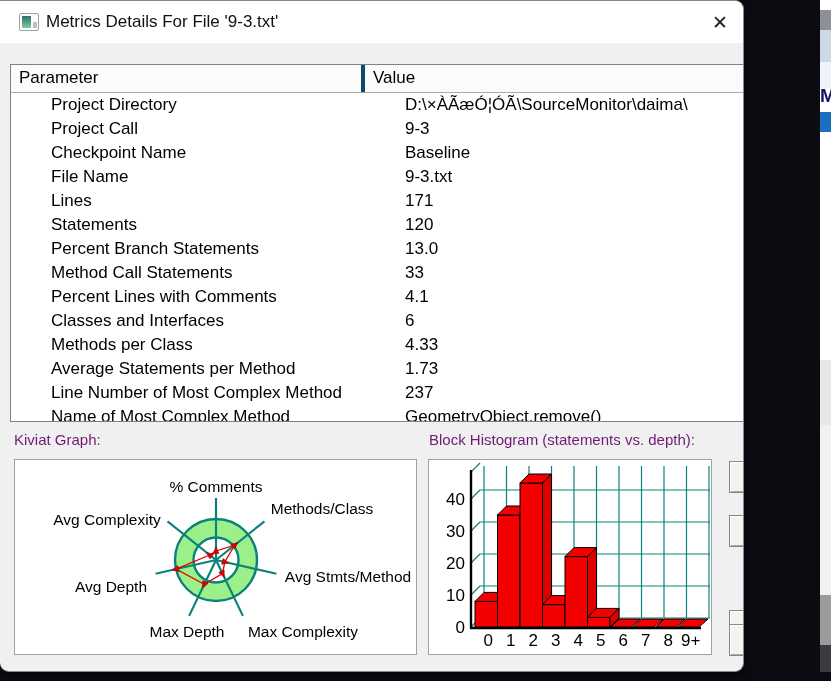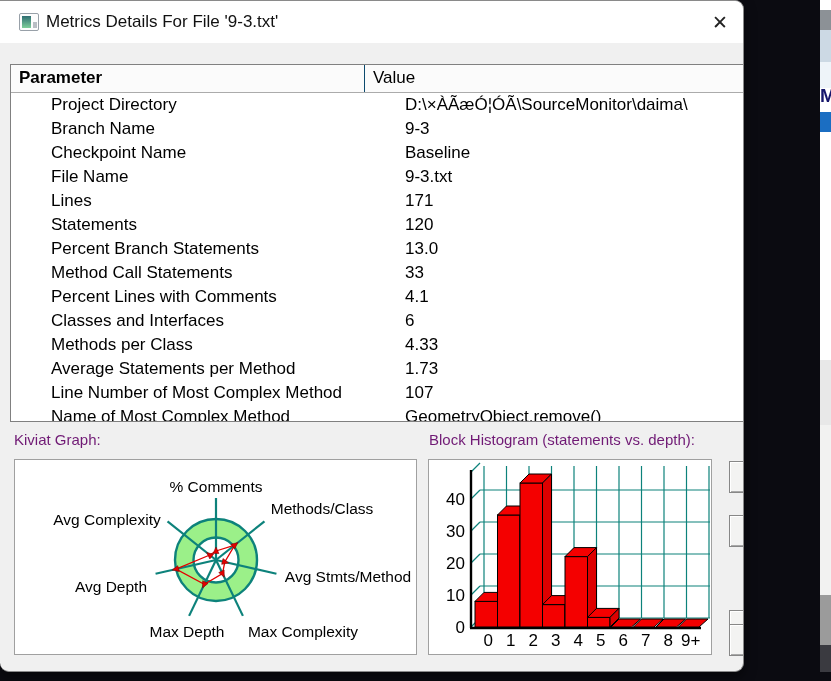"Parameter" .lv-header .h1 { border-right: 1px solid #0c4a6e -> 4px solid #0c4a6e; font-weight: bold -> none }
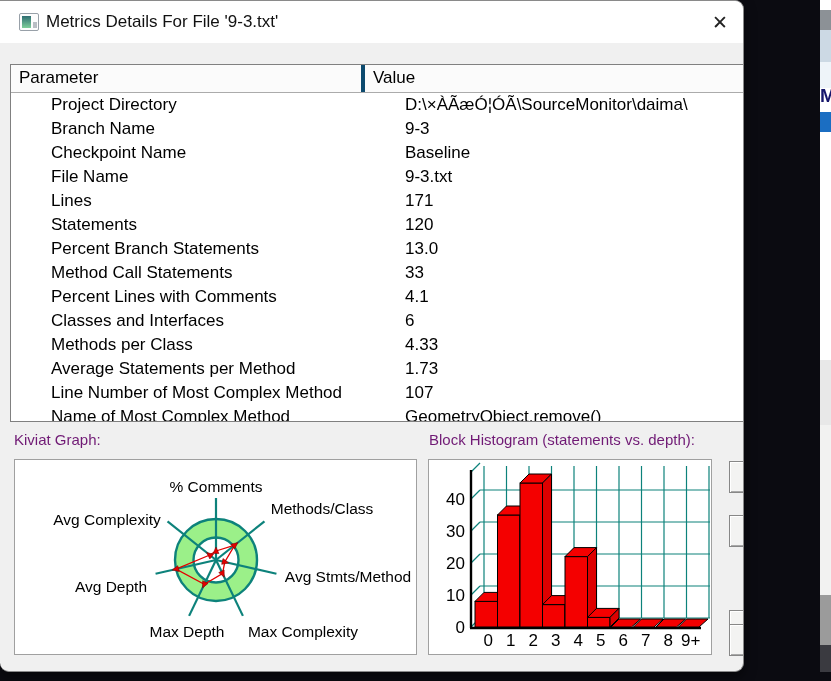"Branch Name" div.c1 { text: Branch Name -> Project Call }
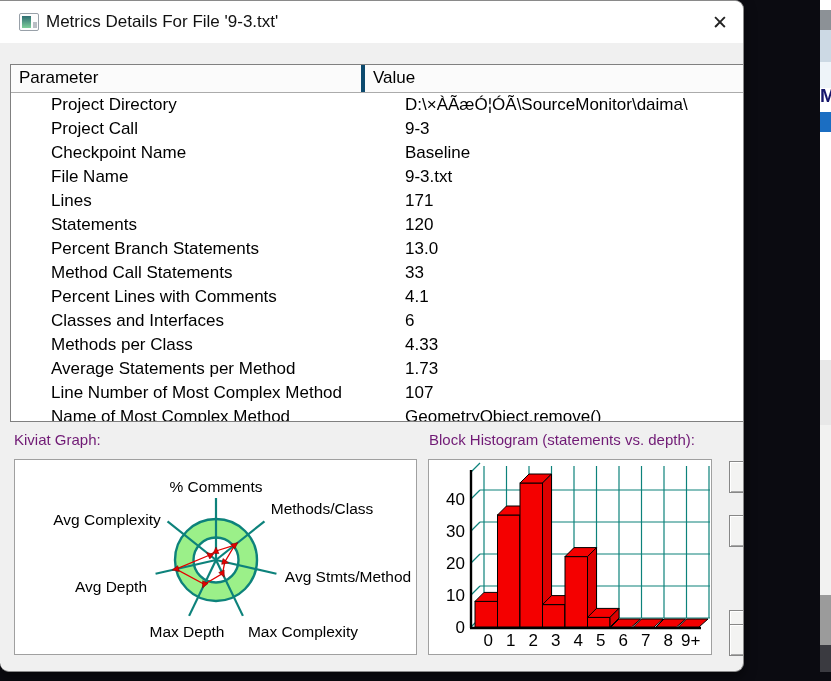"107" div.c2 { text: 107 -> 237 }
